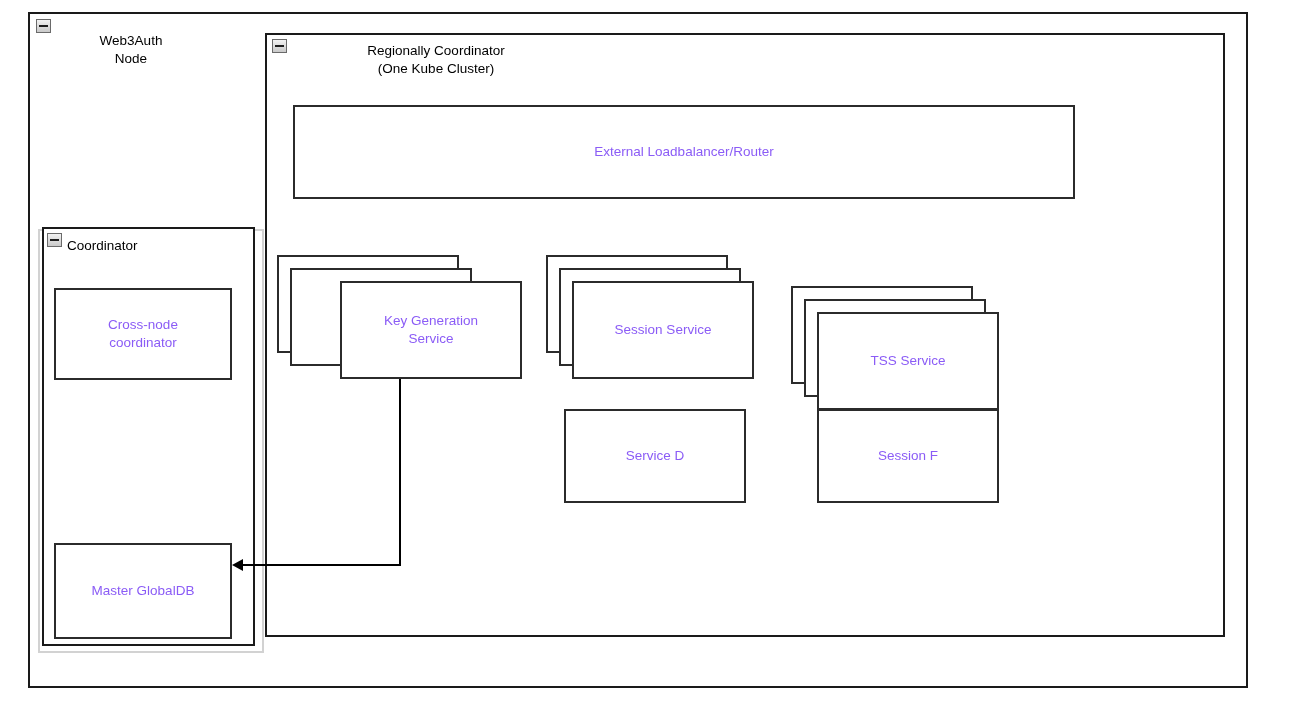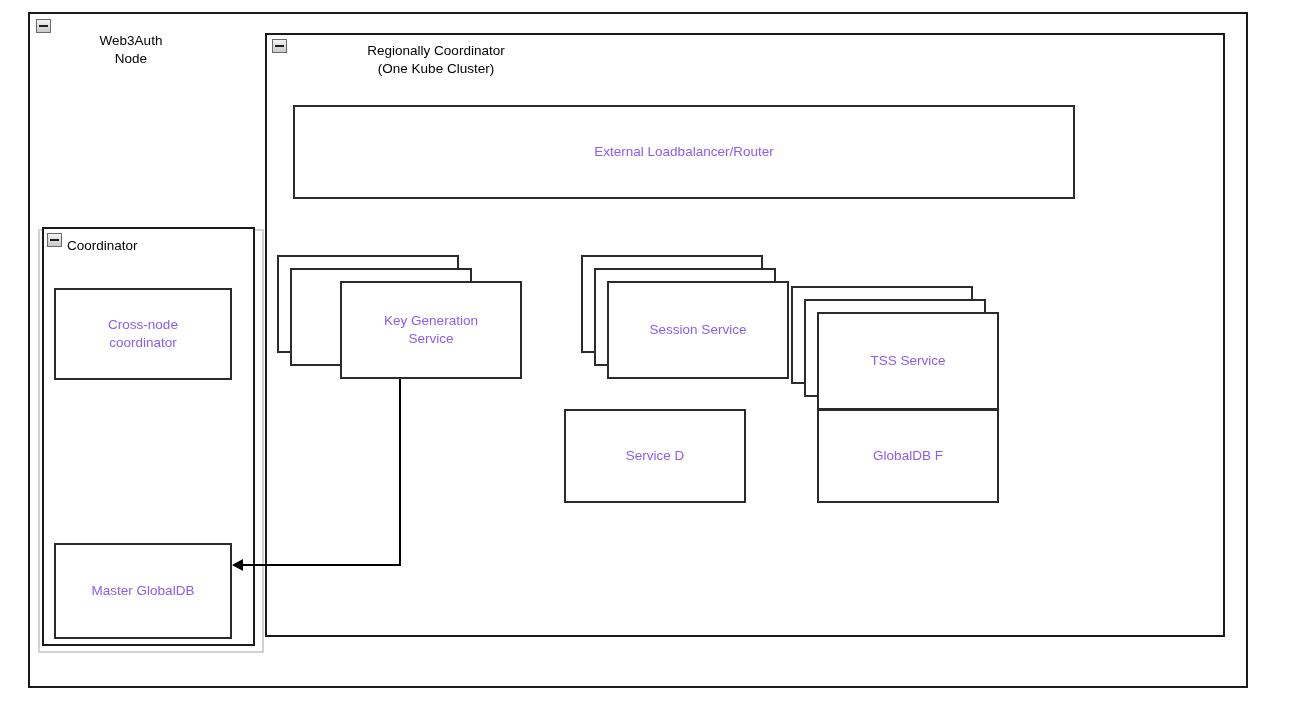"Session Service" div.stack { margin-left: 35px -> none }
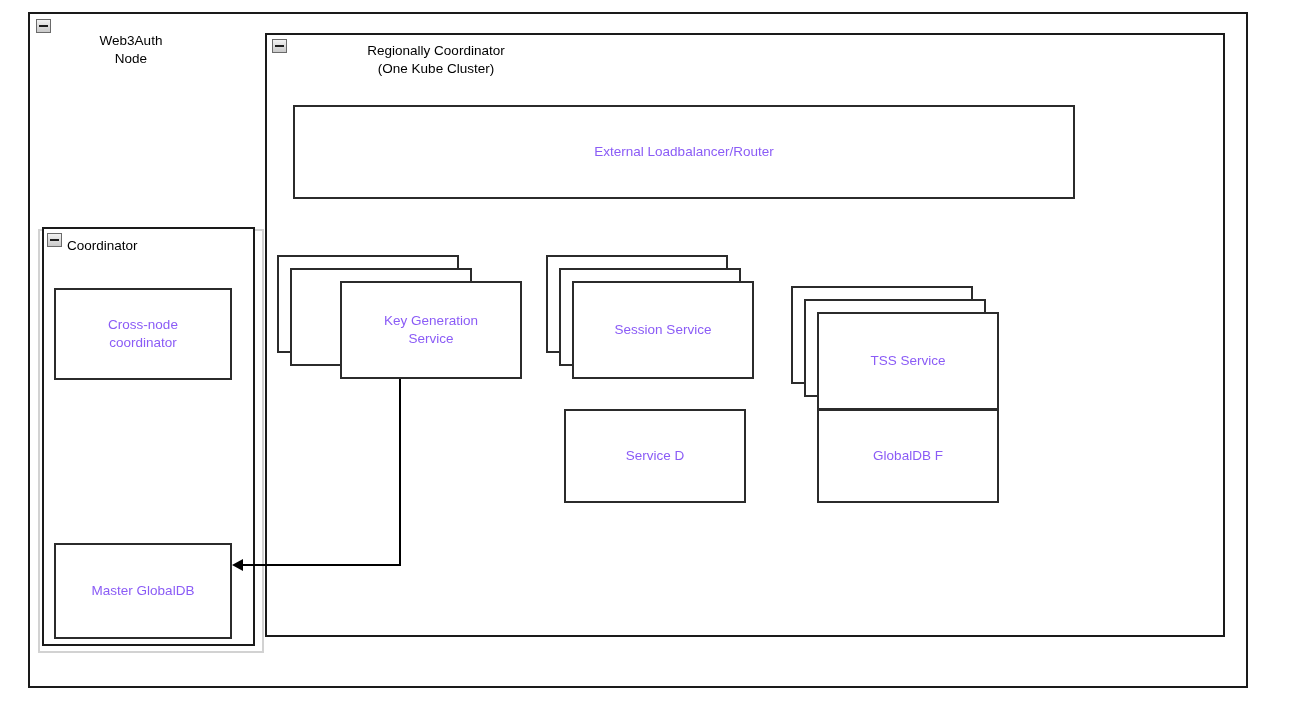"GlobalDB F" div.node-text { text: GlobalDB -> Session }
